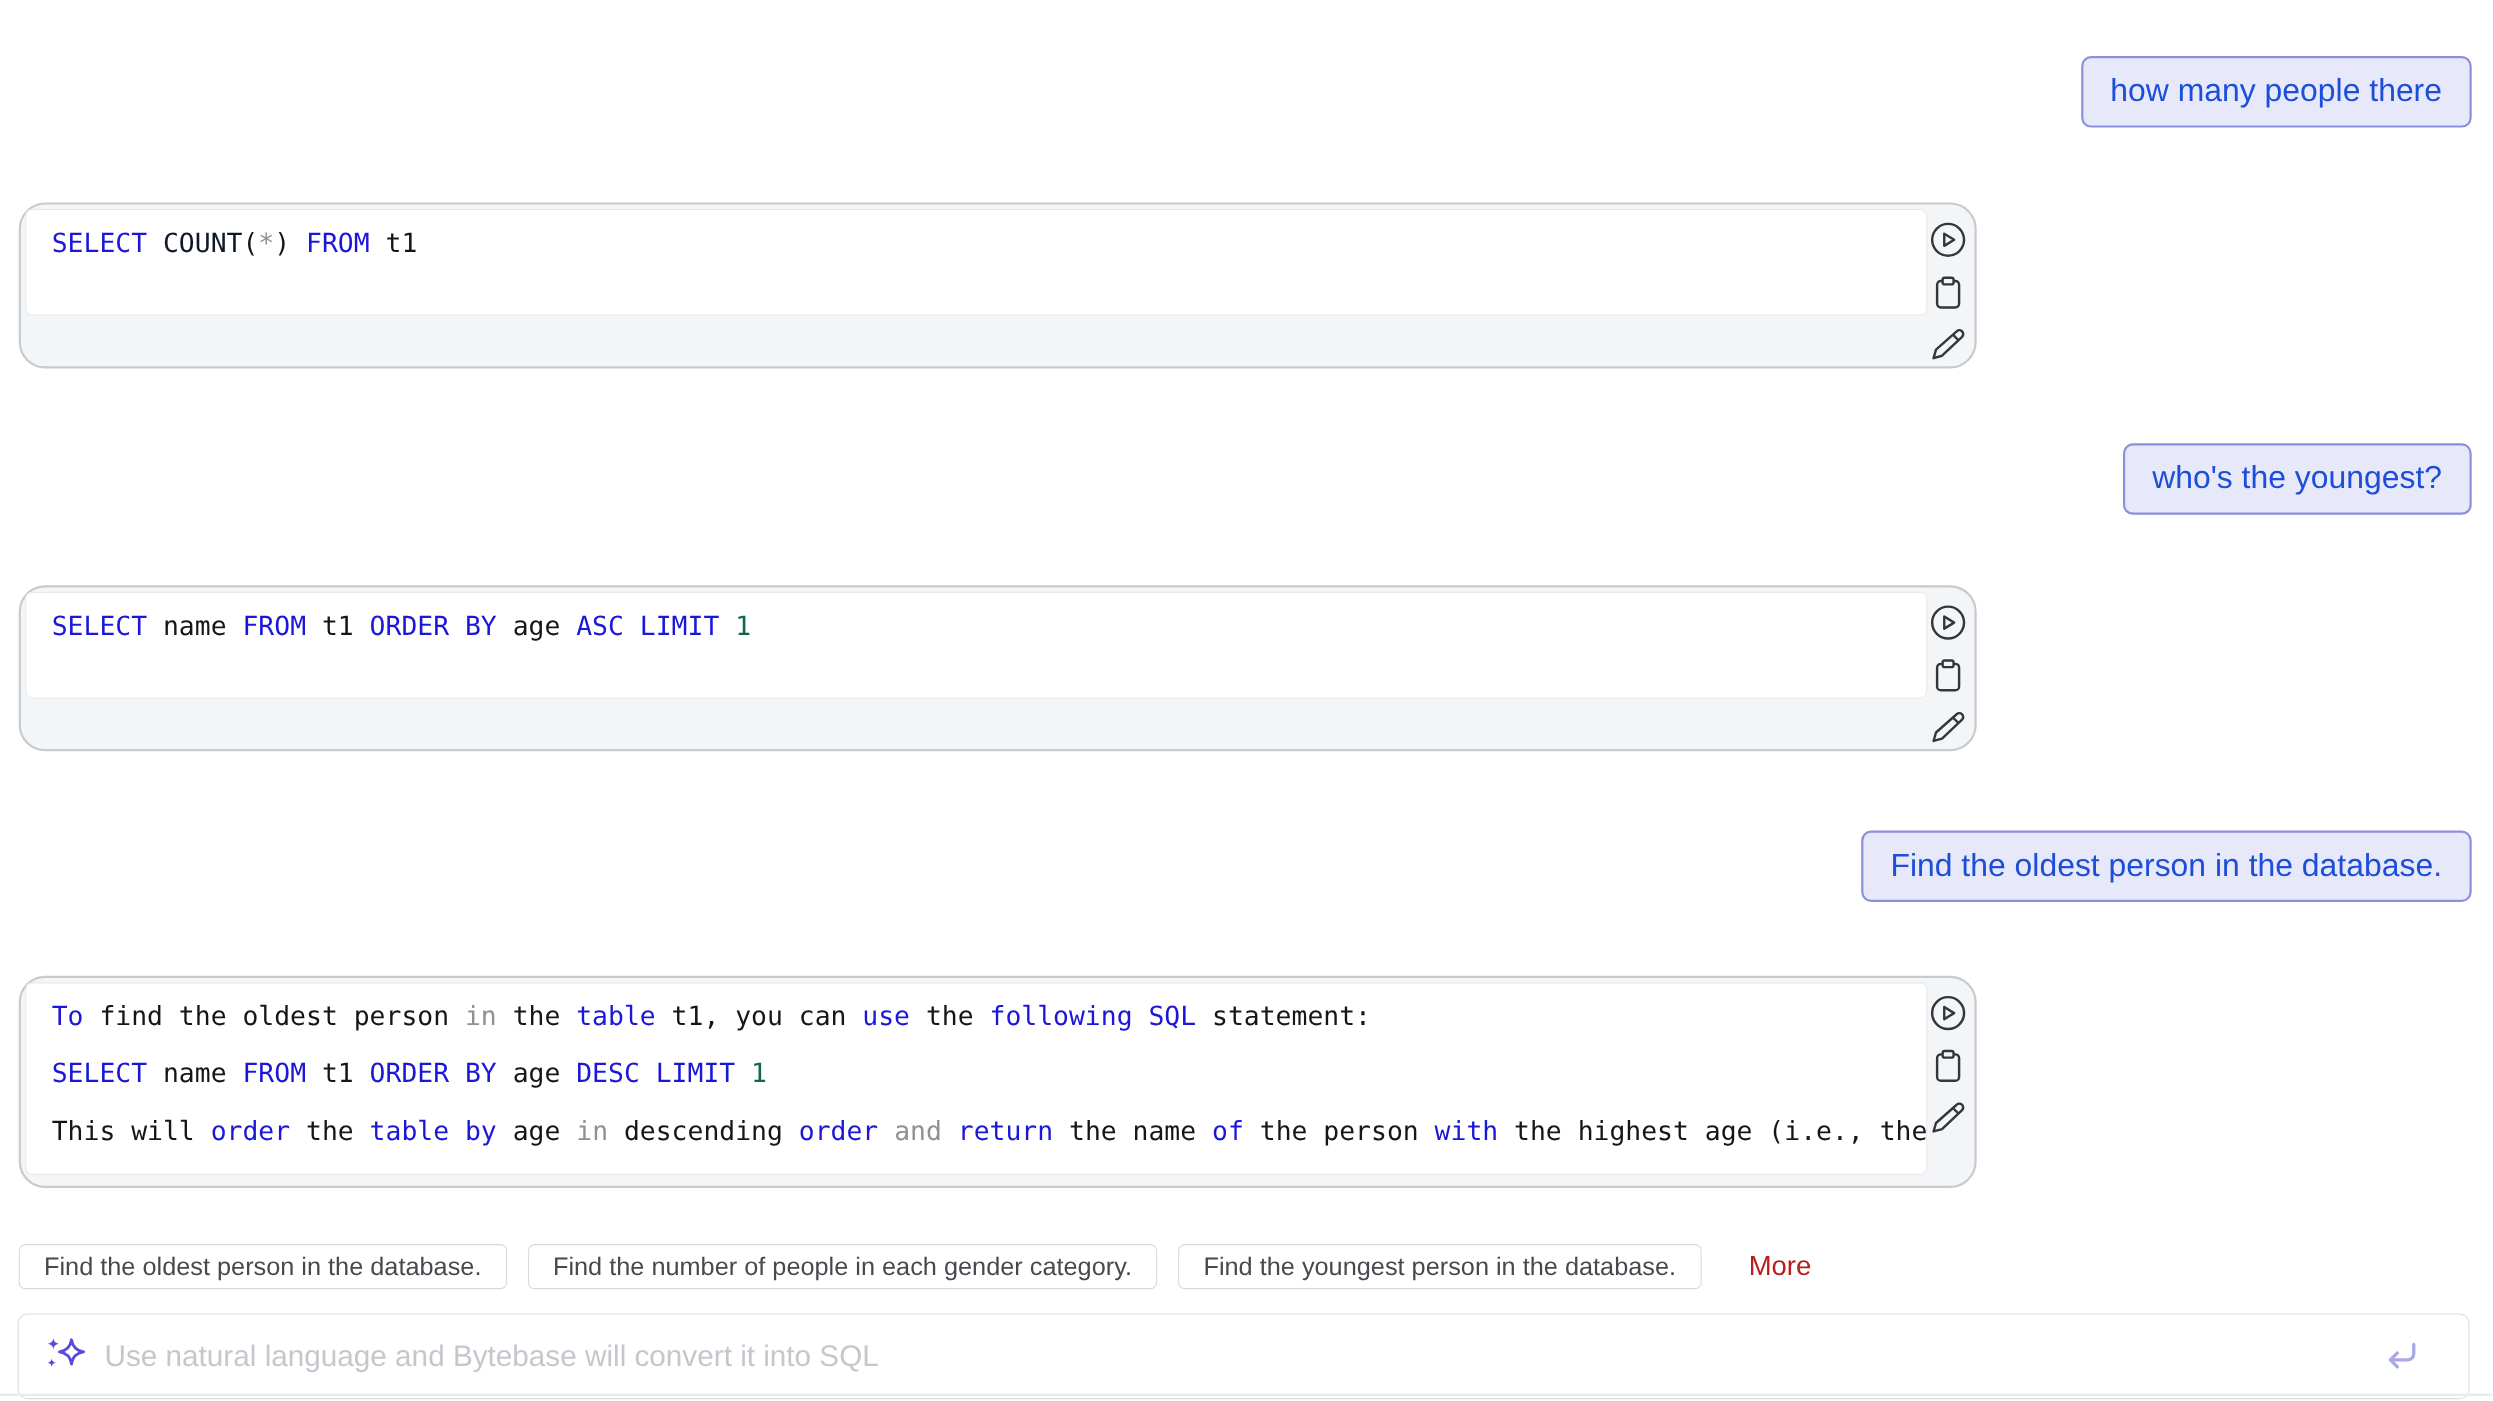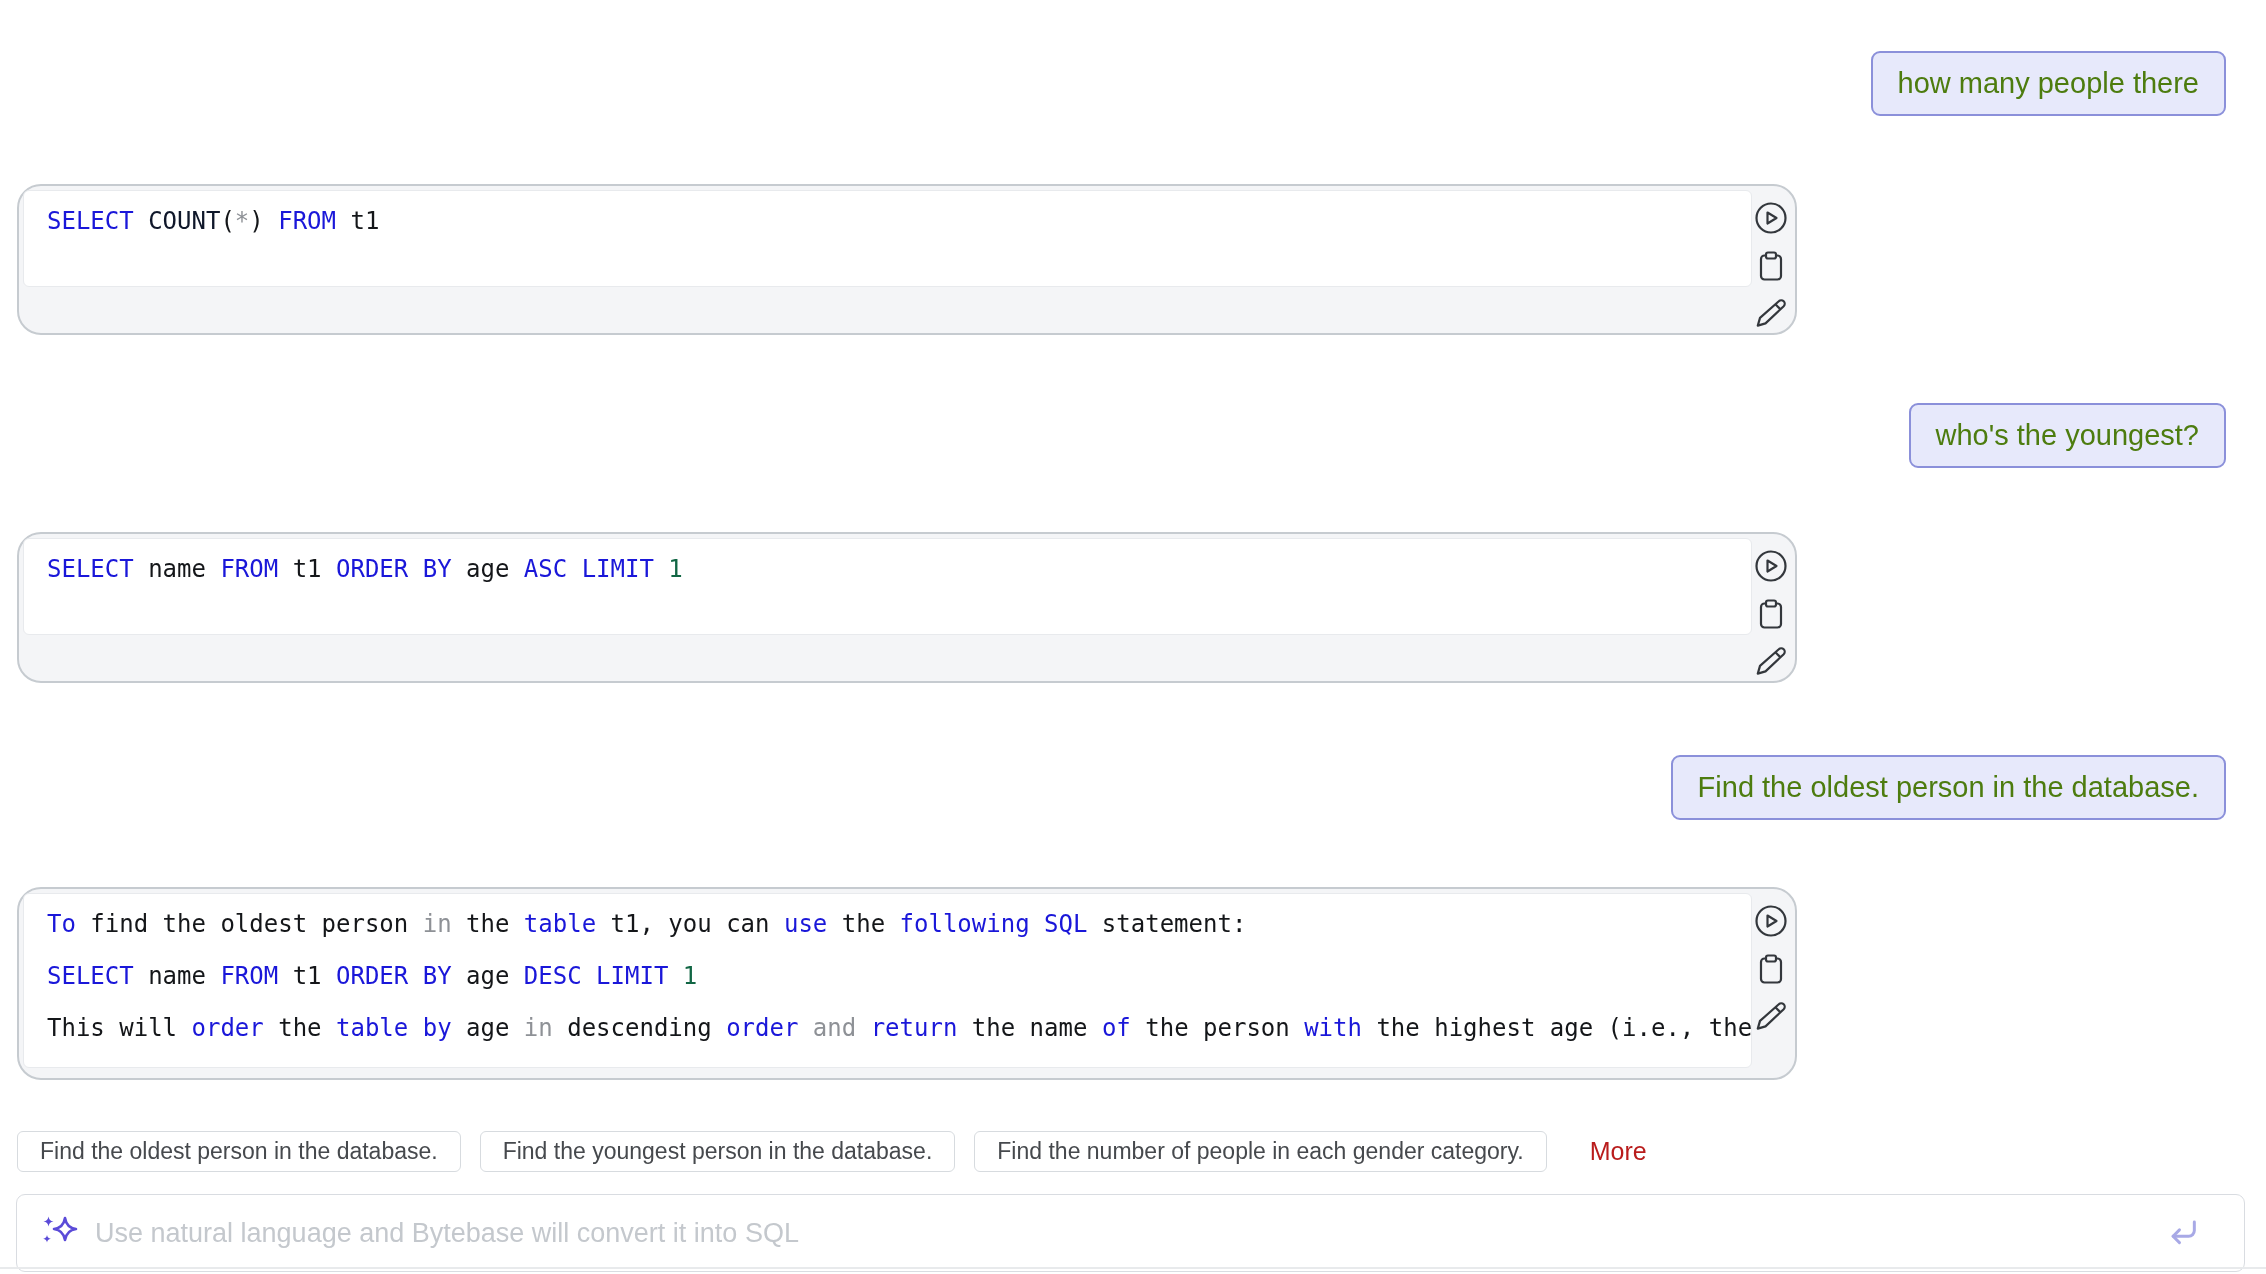"how many people there" .bubble { color: #4d7c0f -> #1d4ed8; right: 40px -> 19px }
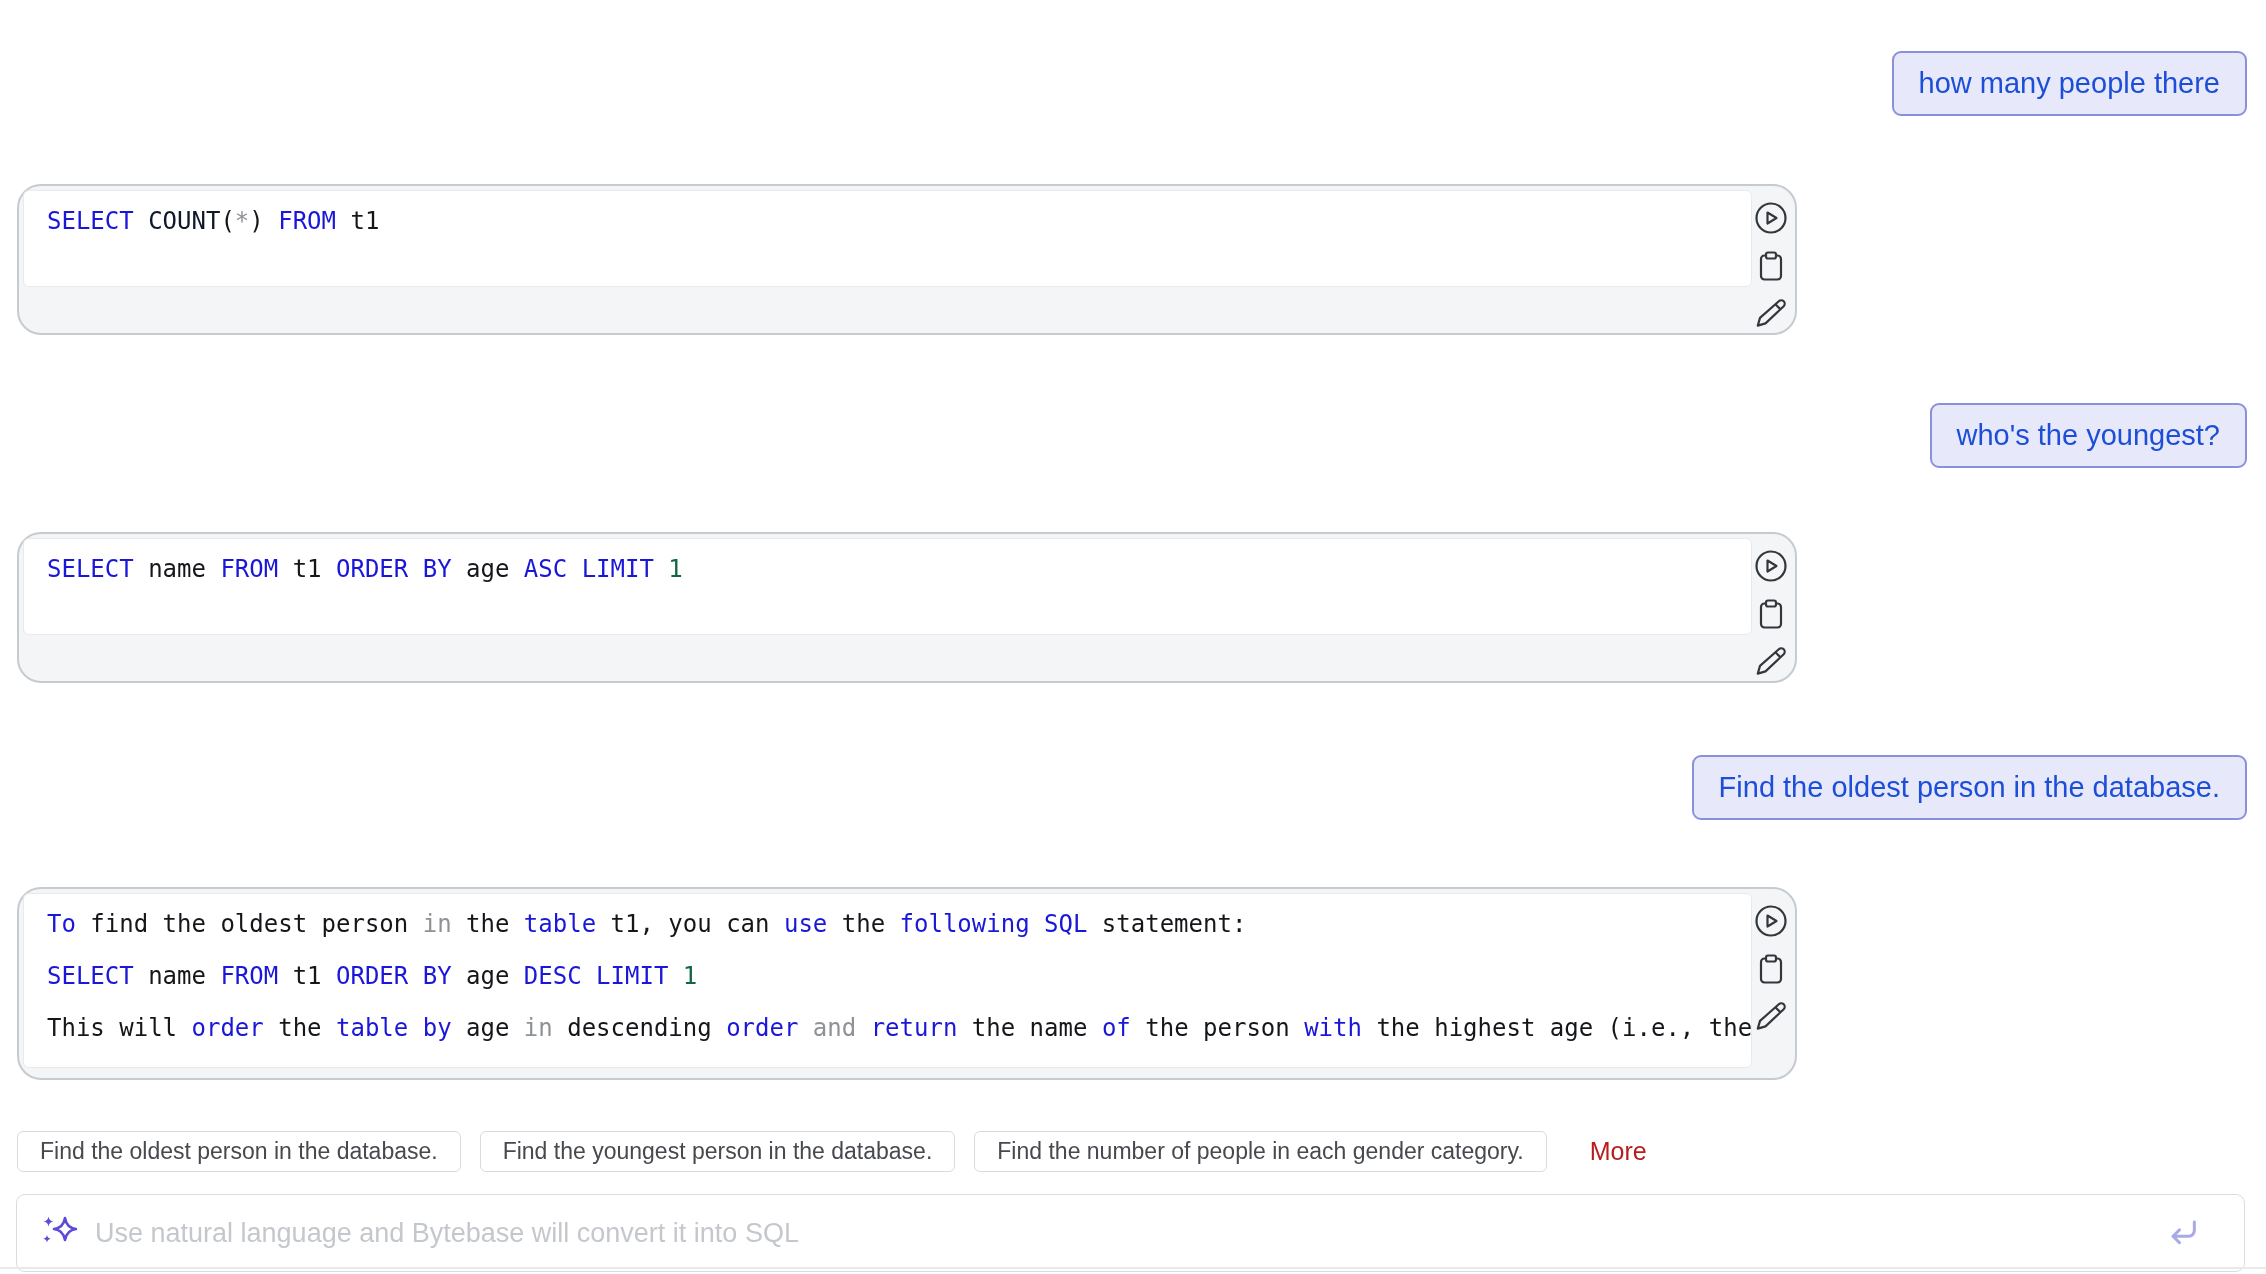"Find the youngest person in" button.sugg-btn { order: before "Find the number of people" -> after "Find the number of people" }
